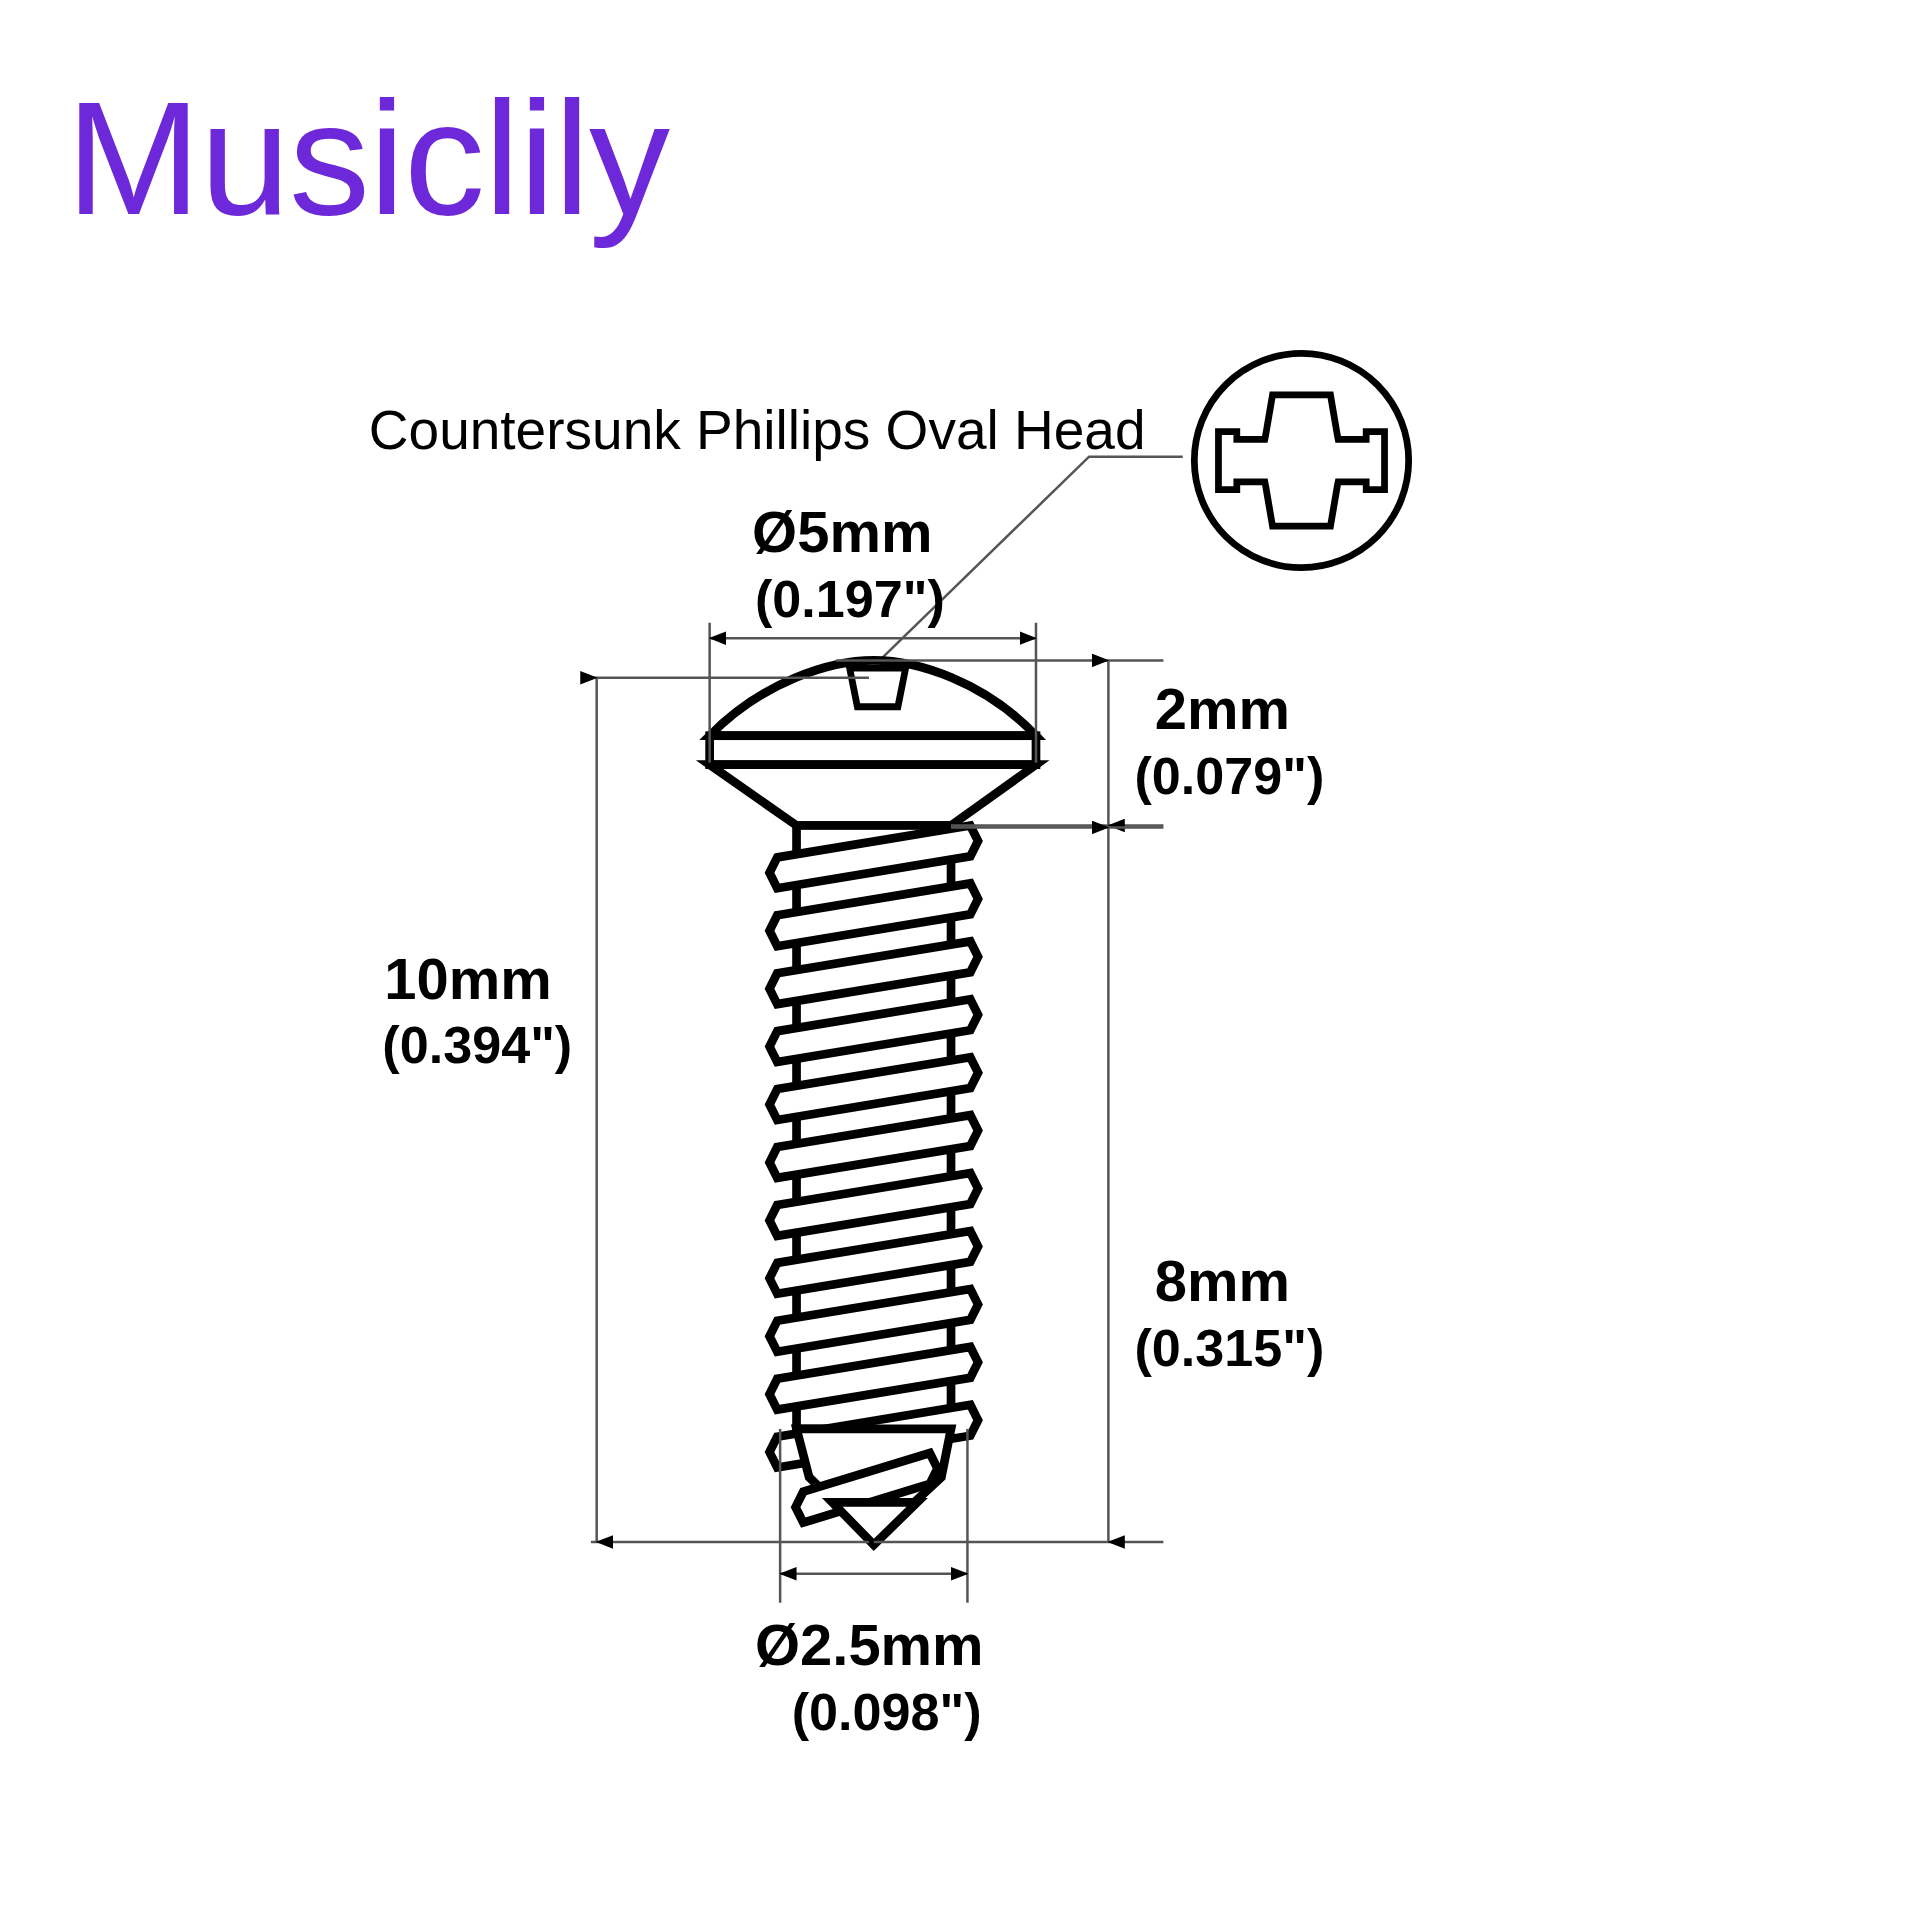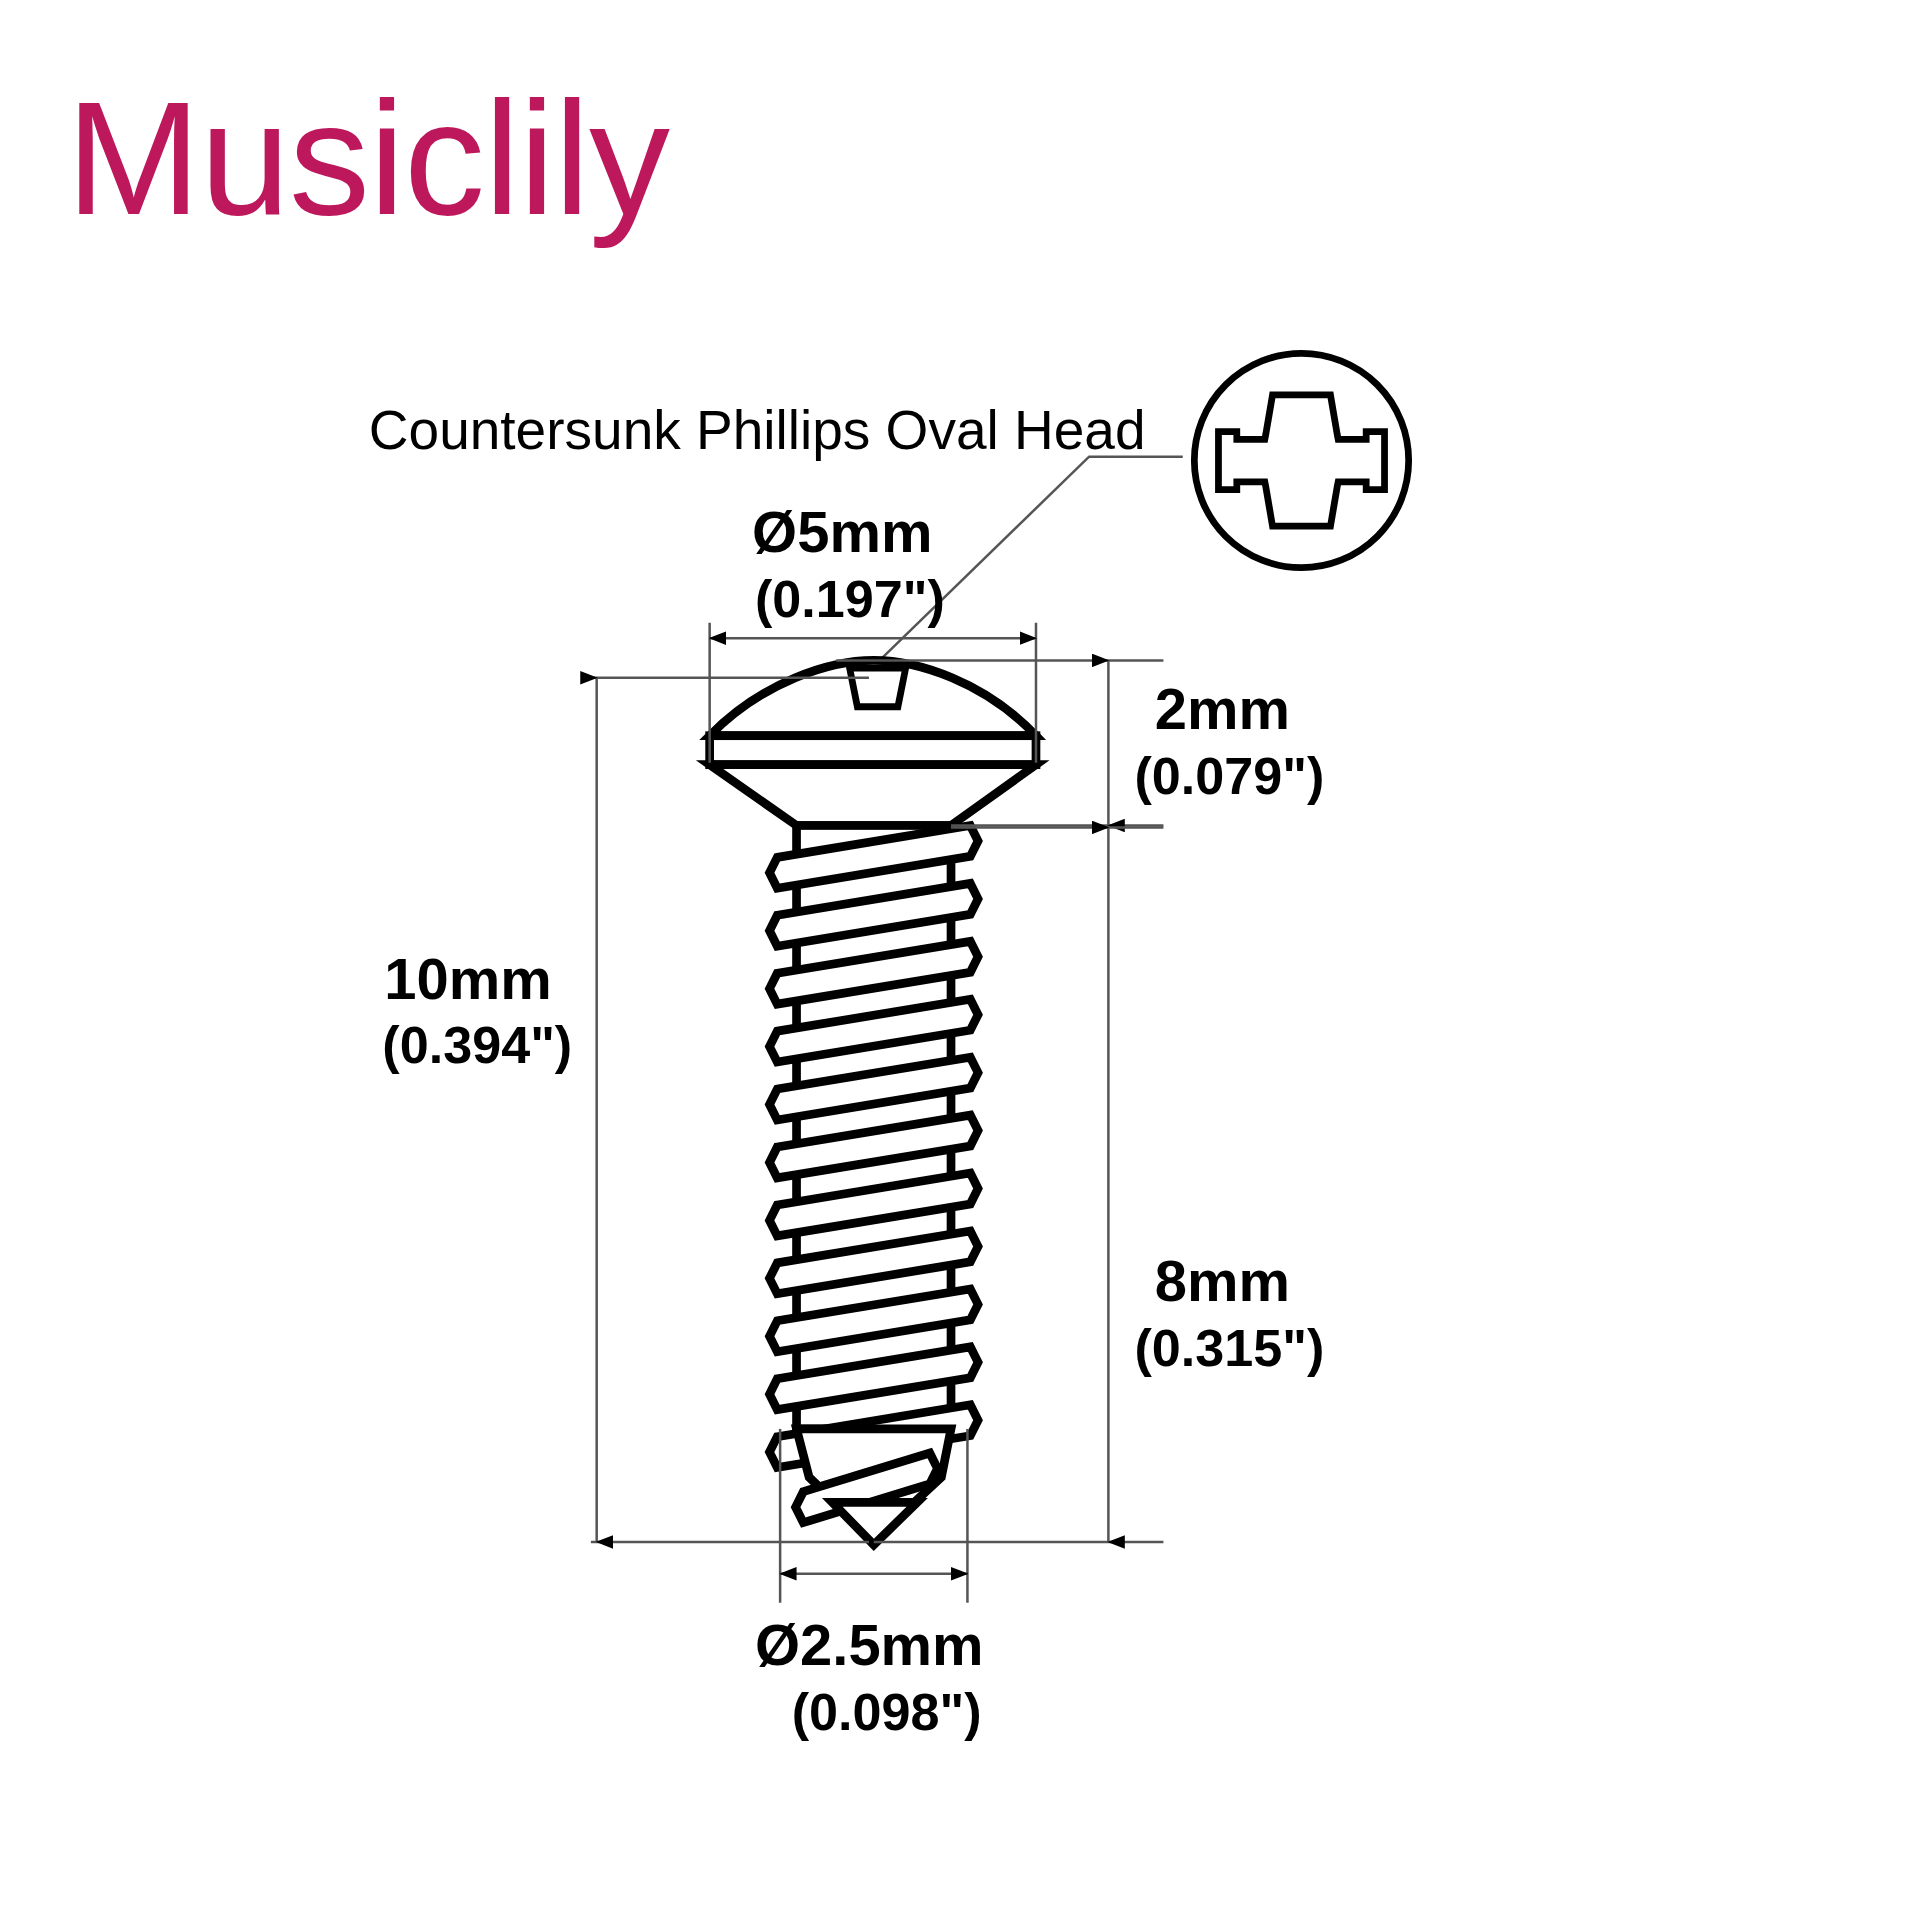"Musiclily" #brand-logo { color: #be185d -> #6d28d9 }
